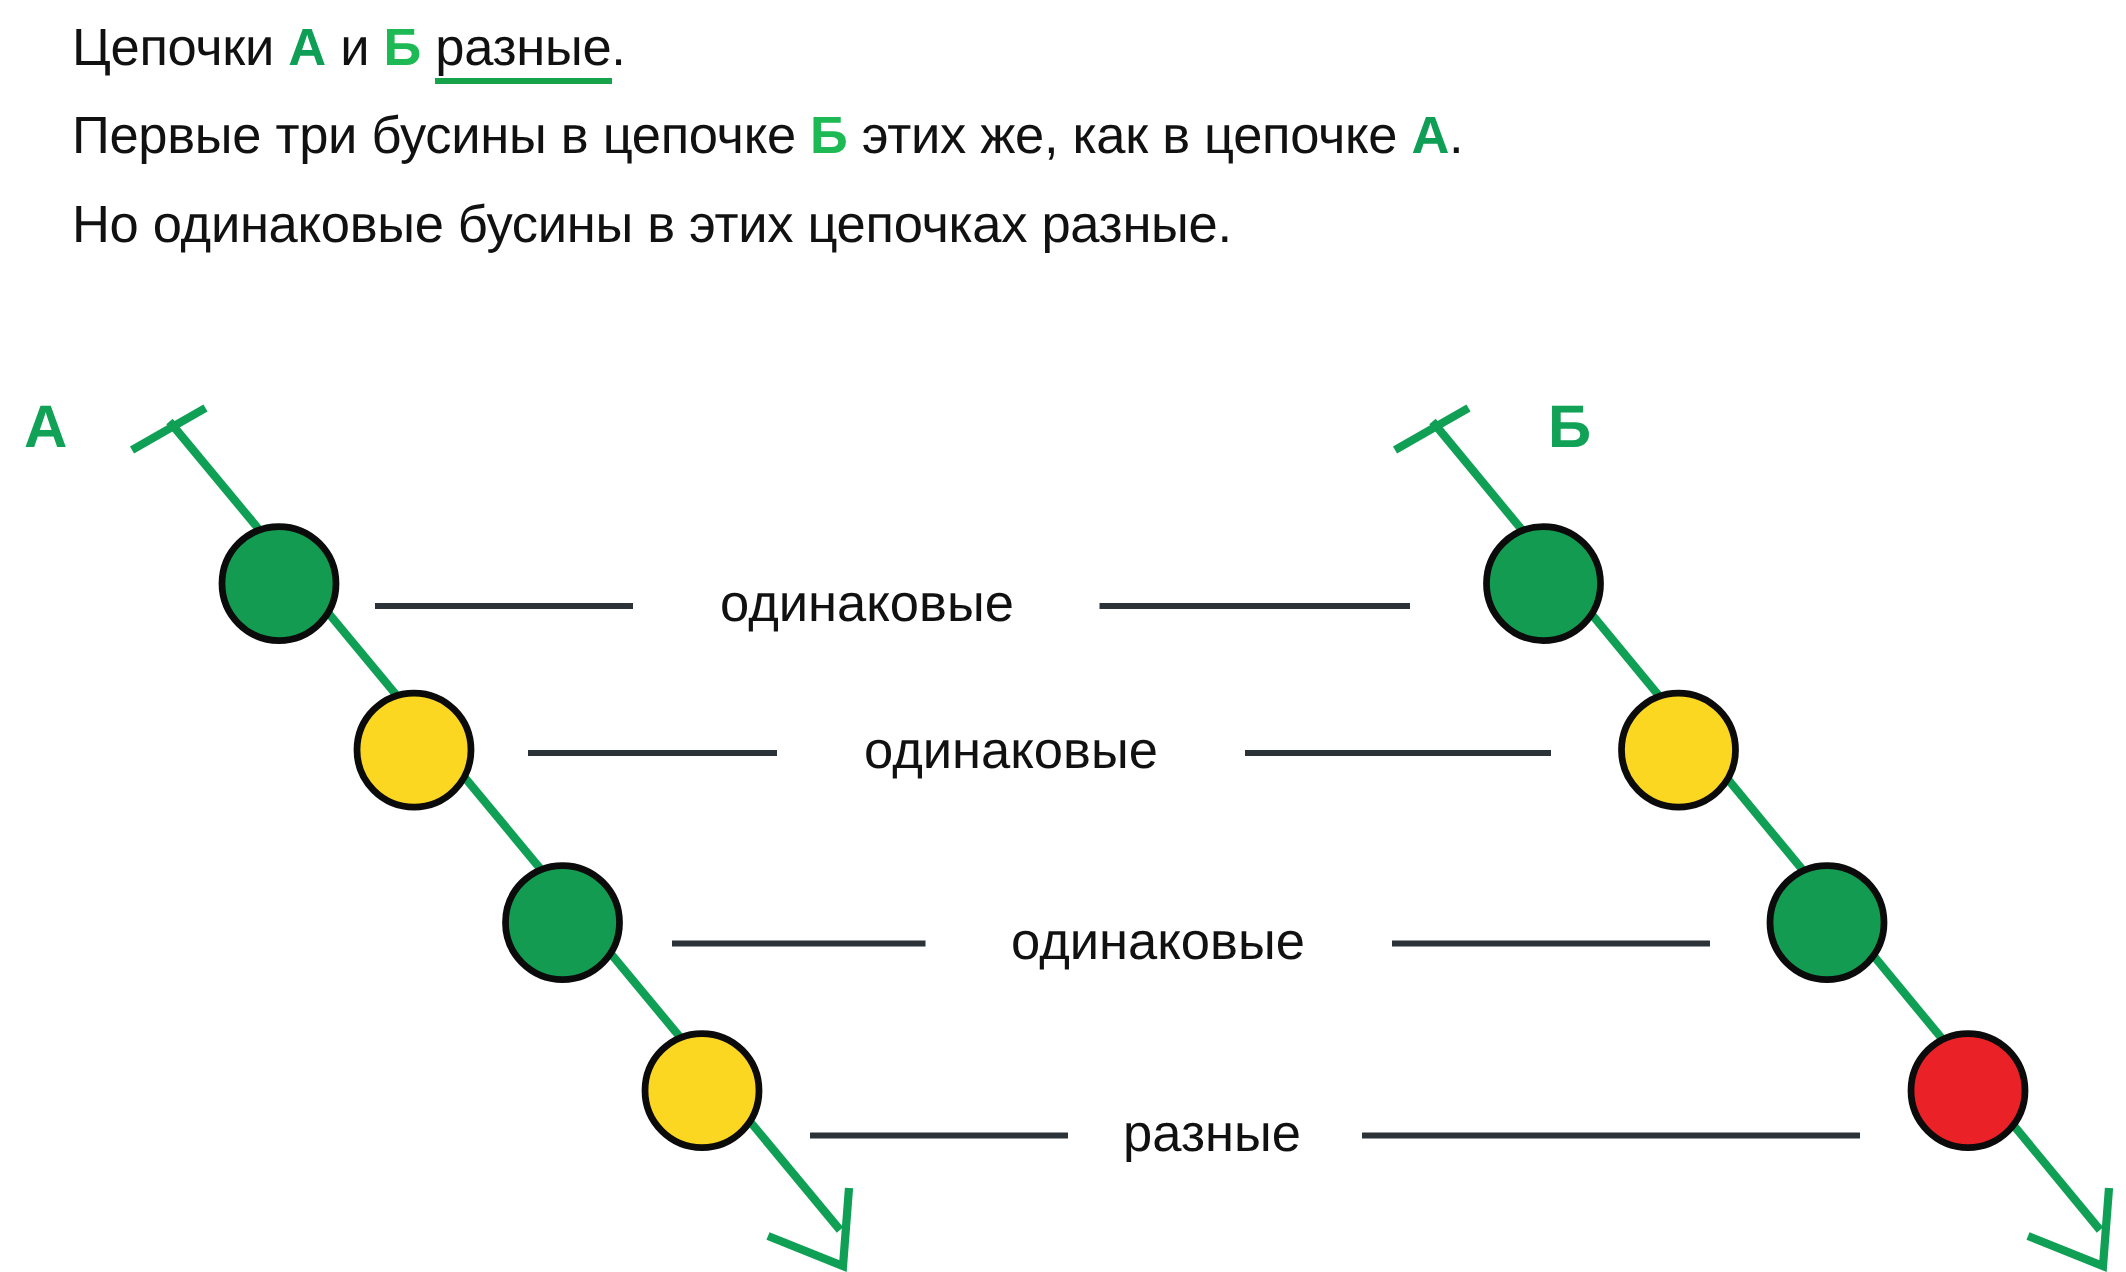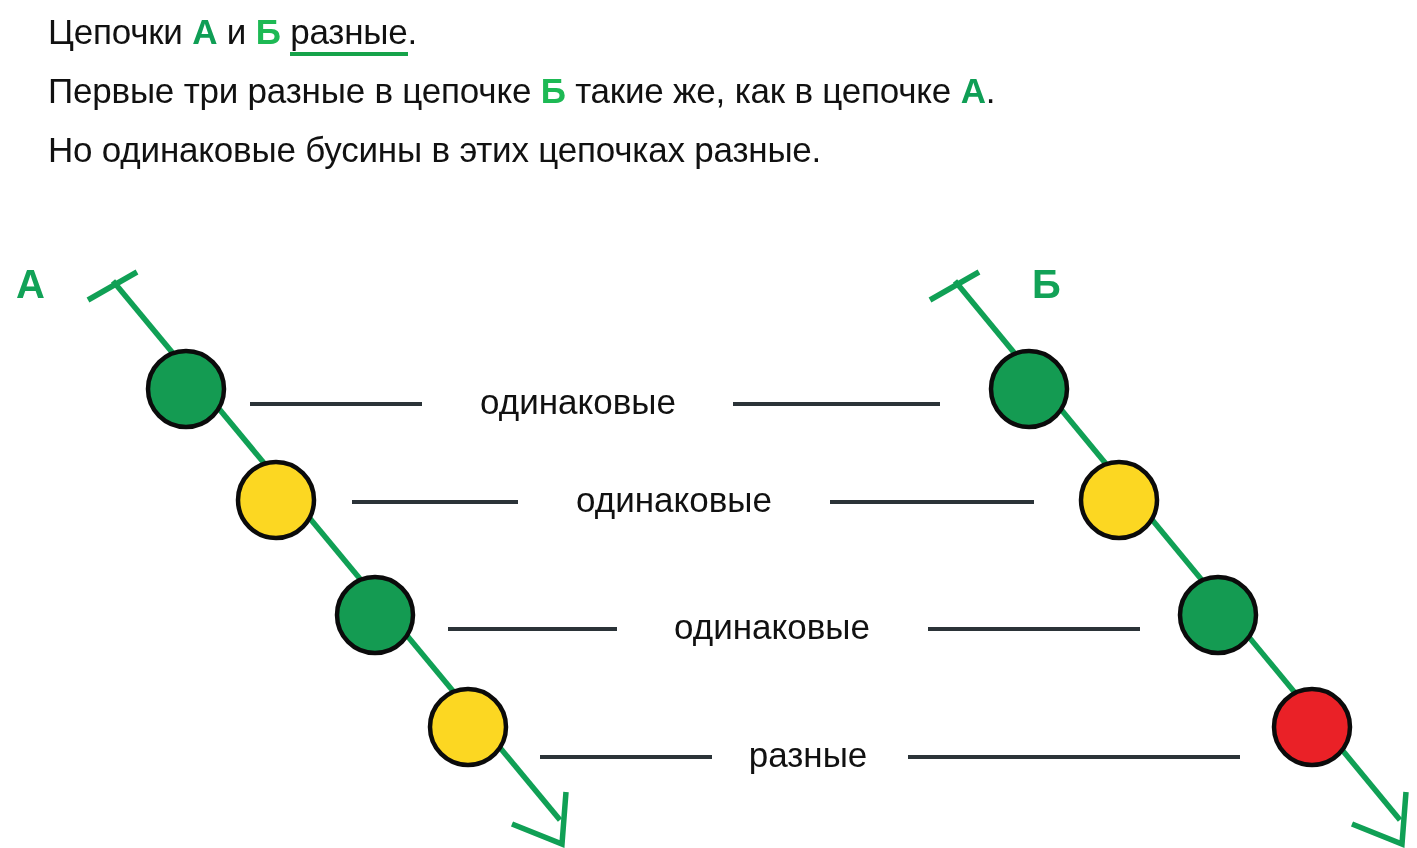"Первые три разные в цепочке" span { text: разные -> бусины }
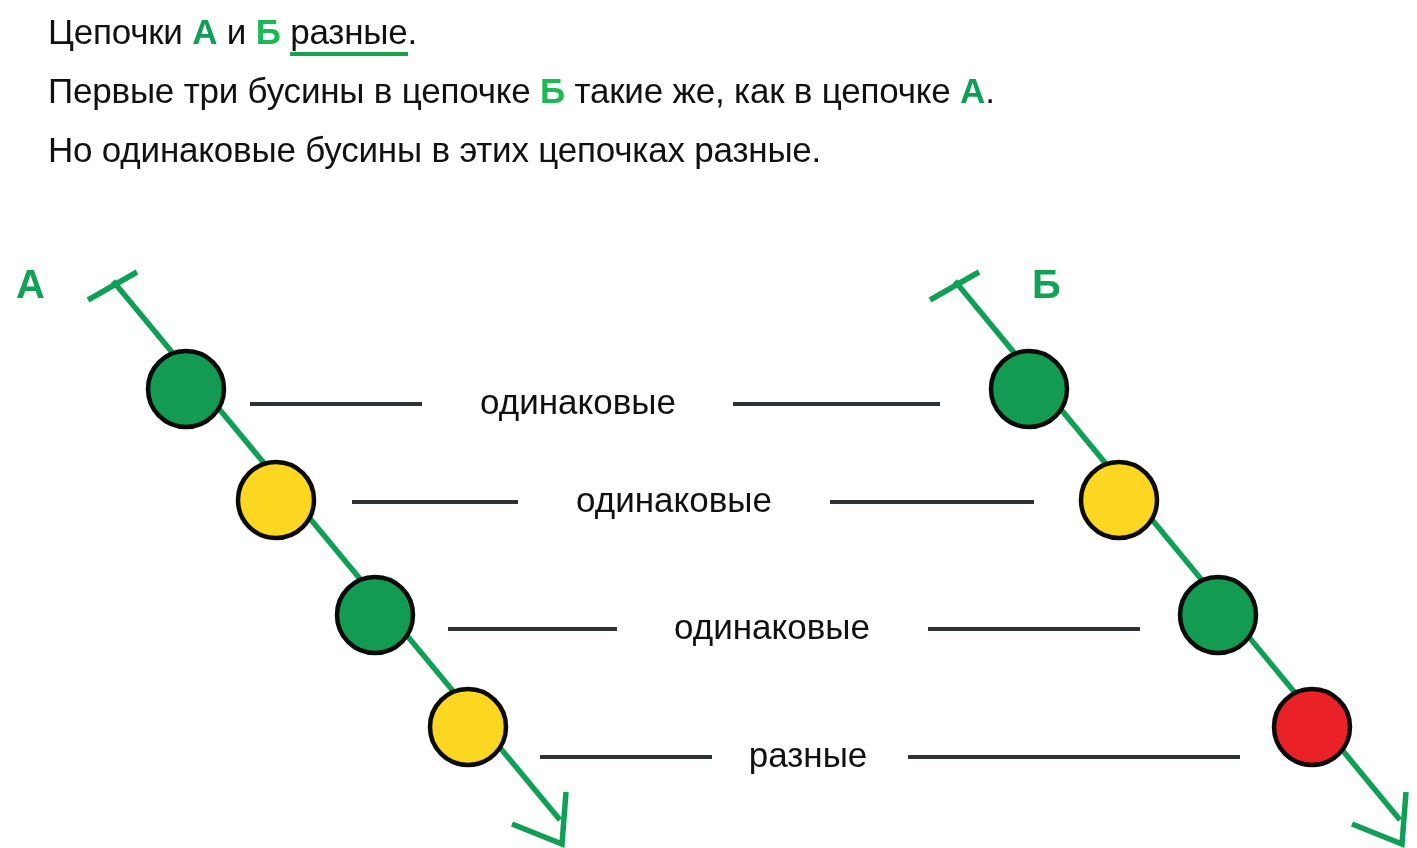"такие же, как в цепочке" span { text: такие -> этих }
